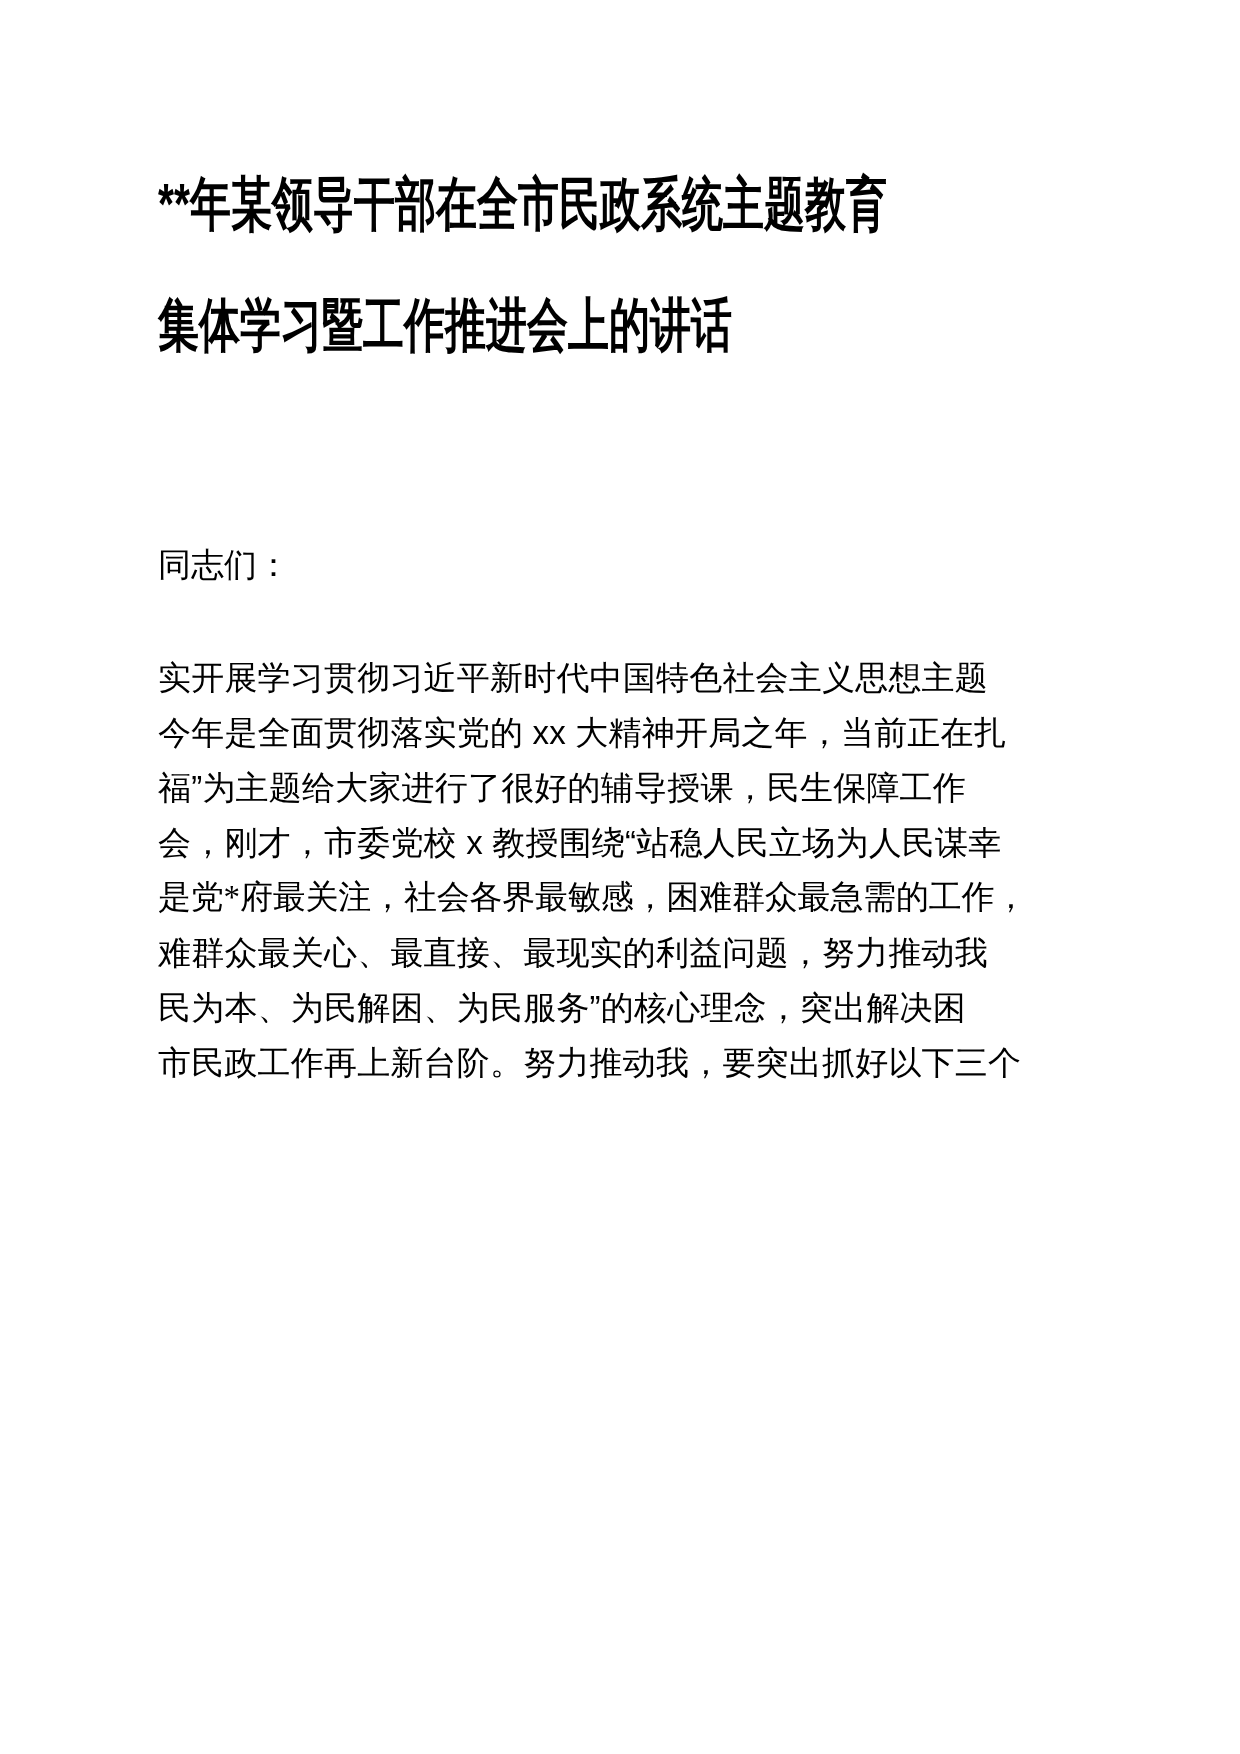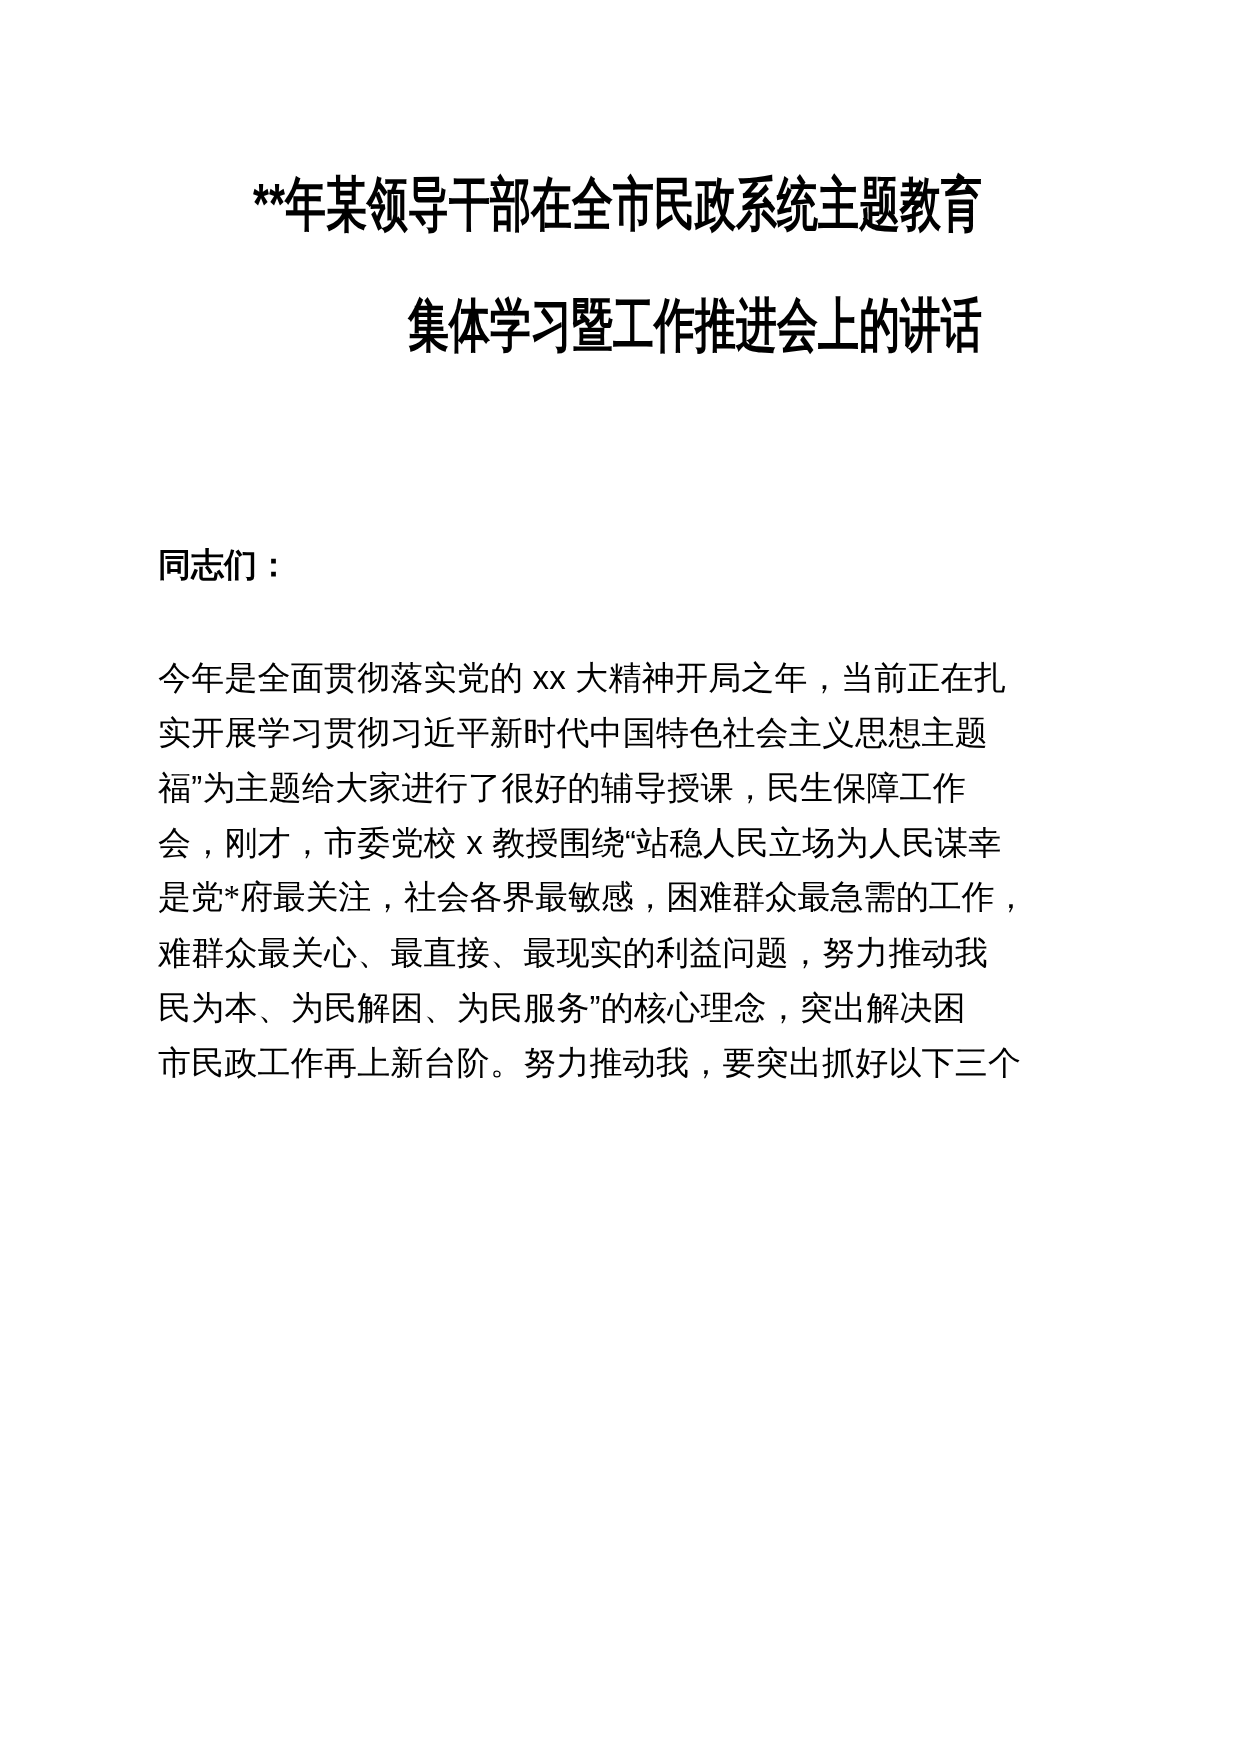"**年某领导干部在全市民政系统主题教育" .doc-title { text-align: right -> left }
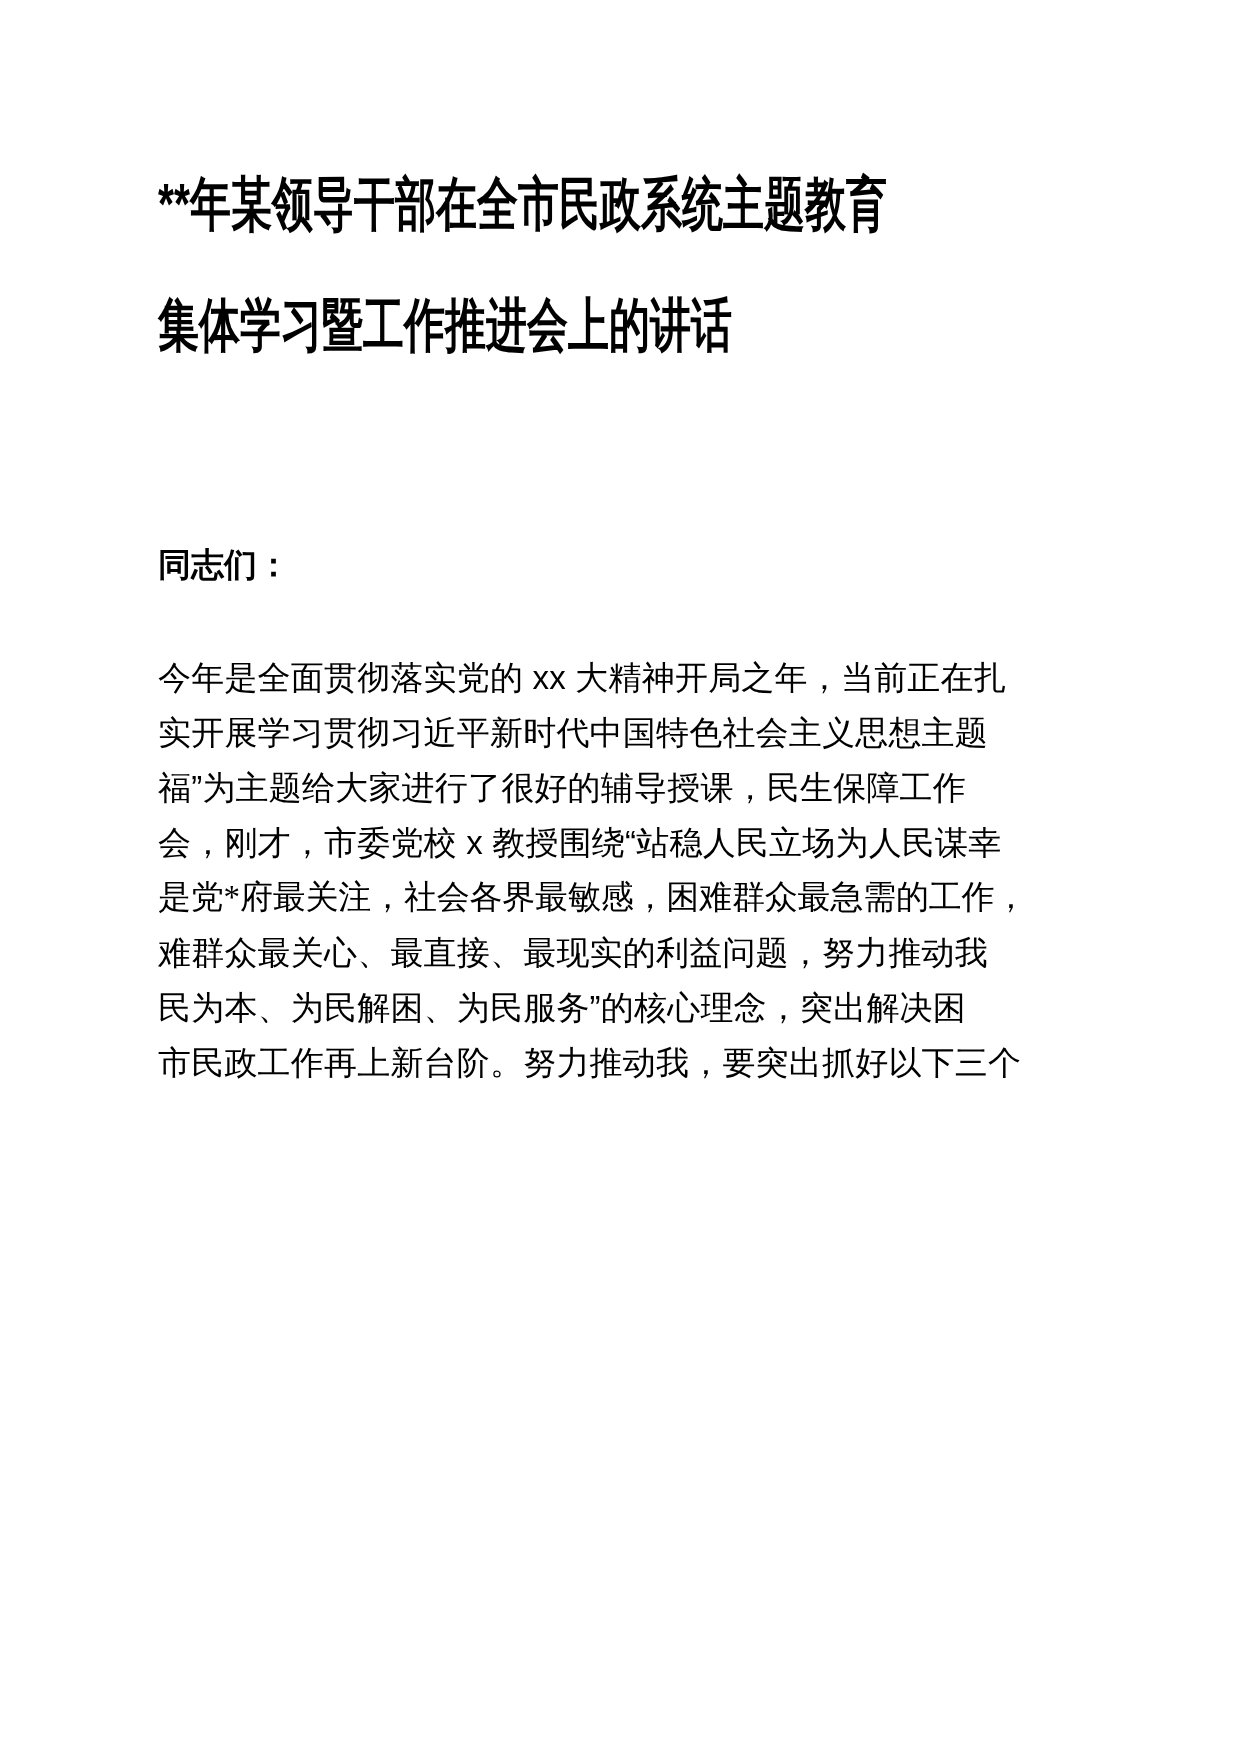"同志们：" .salutation { font-weight: bold -> none }
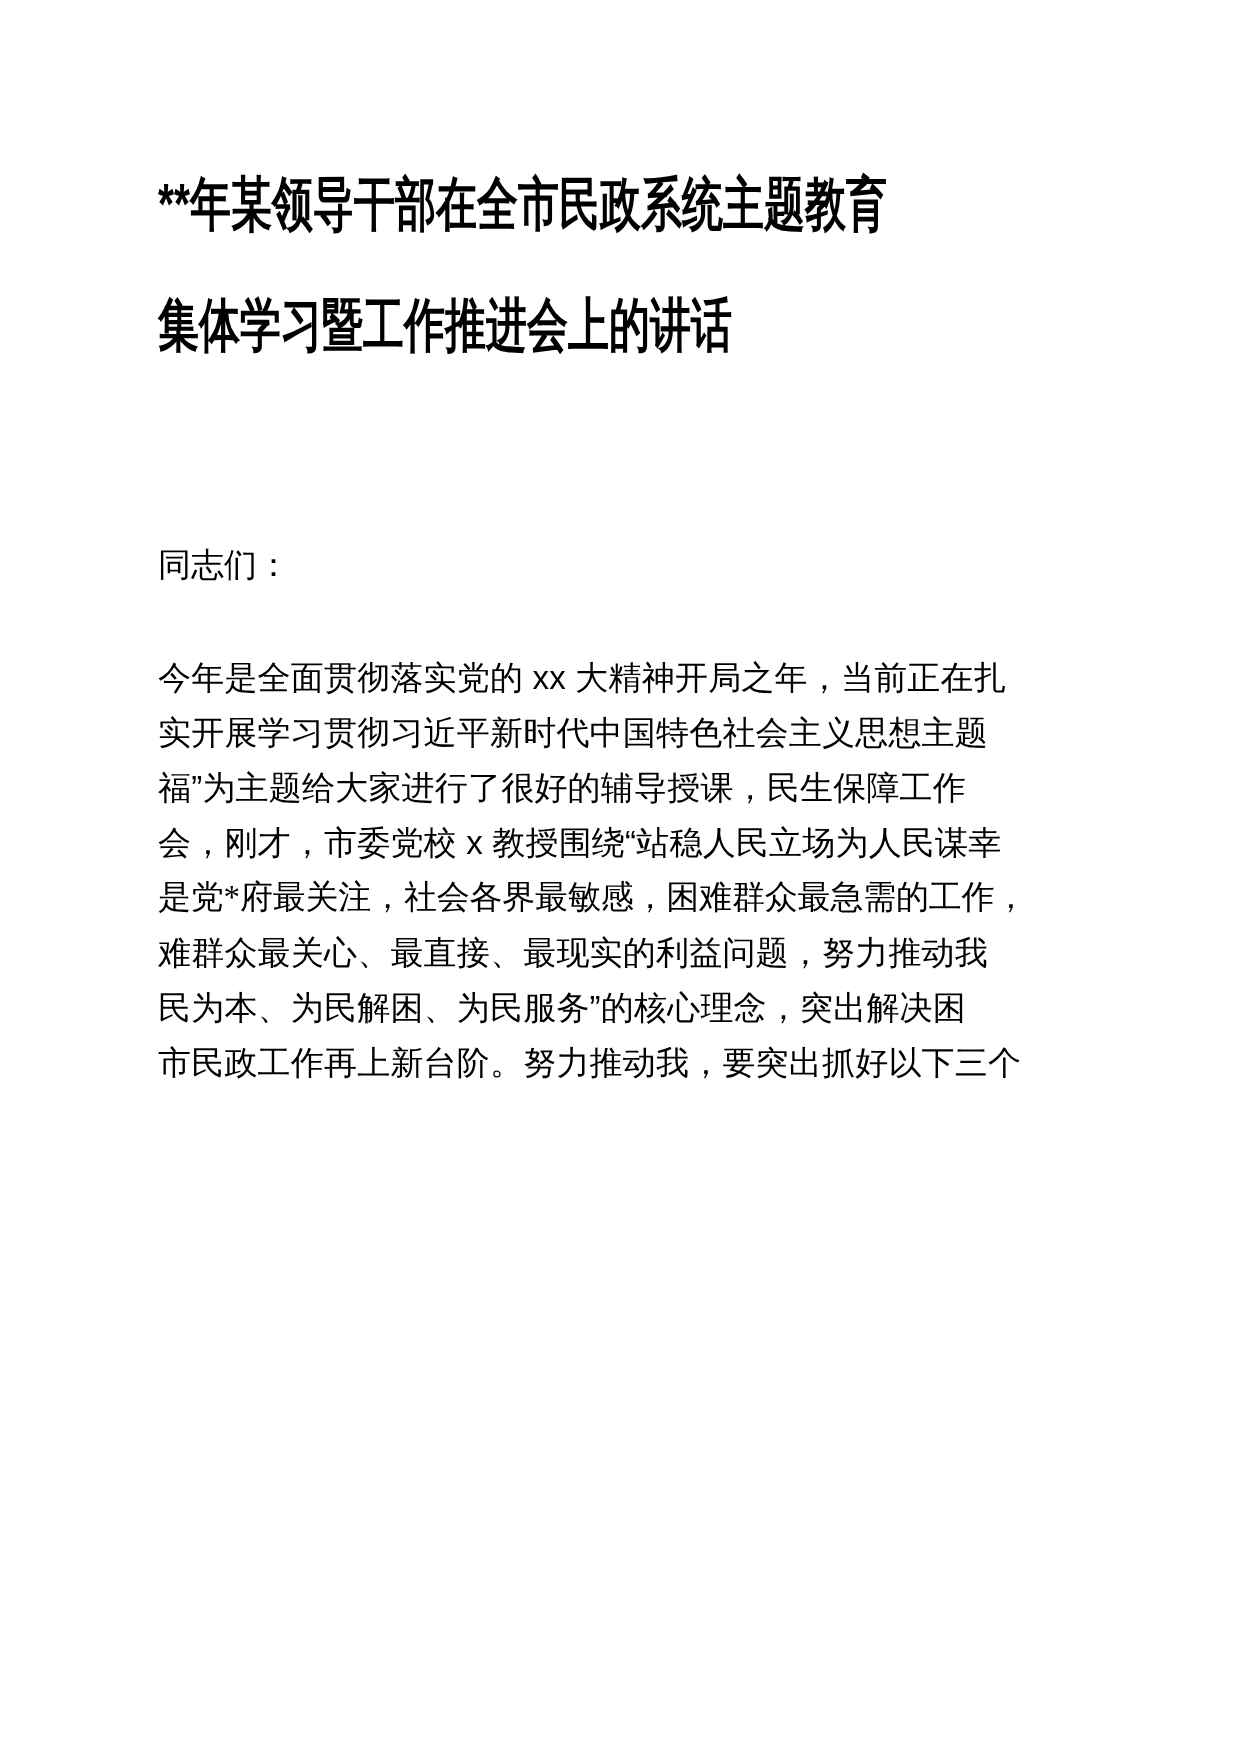"今年是全面贯彻落实党的 xx 大精神开局之年，当前正在扎" span.body-line { order: before "实开展学习贯彻习近平新时代中国特色社会主义思想主题" -> after "实开展学习贯彻习近平新时代中国特色社会主义思想主题" }
